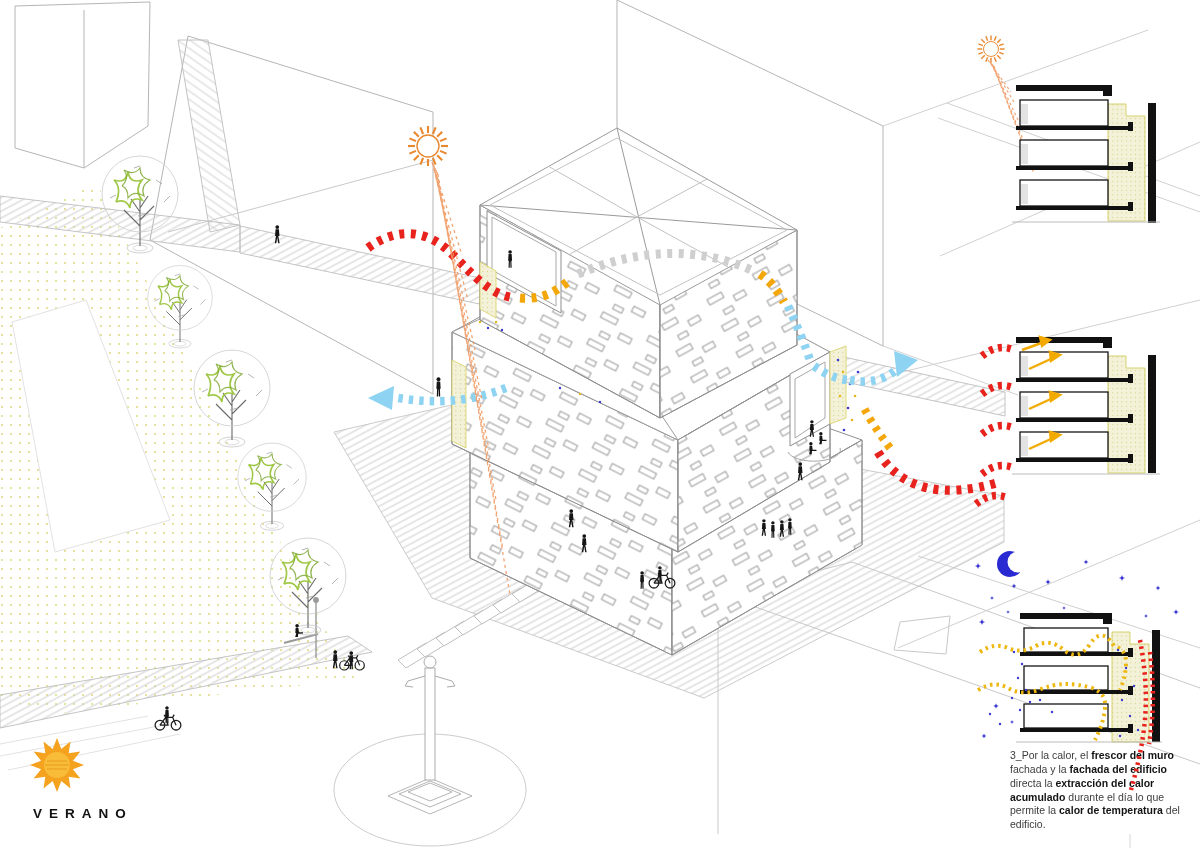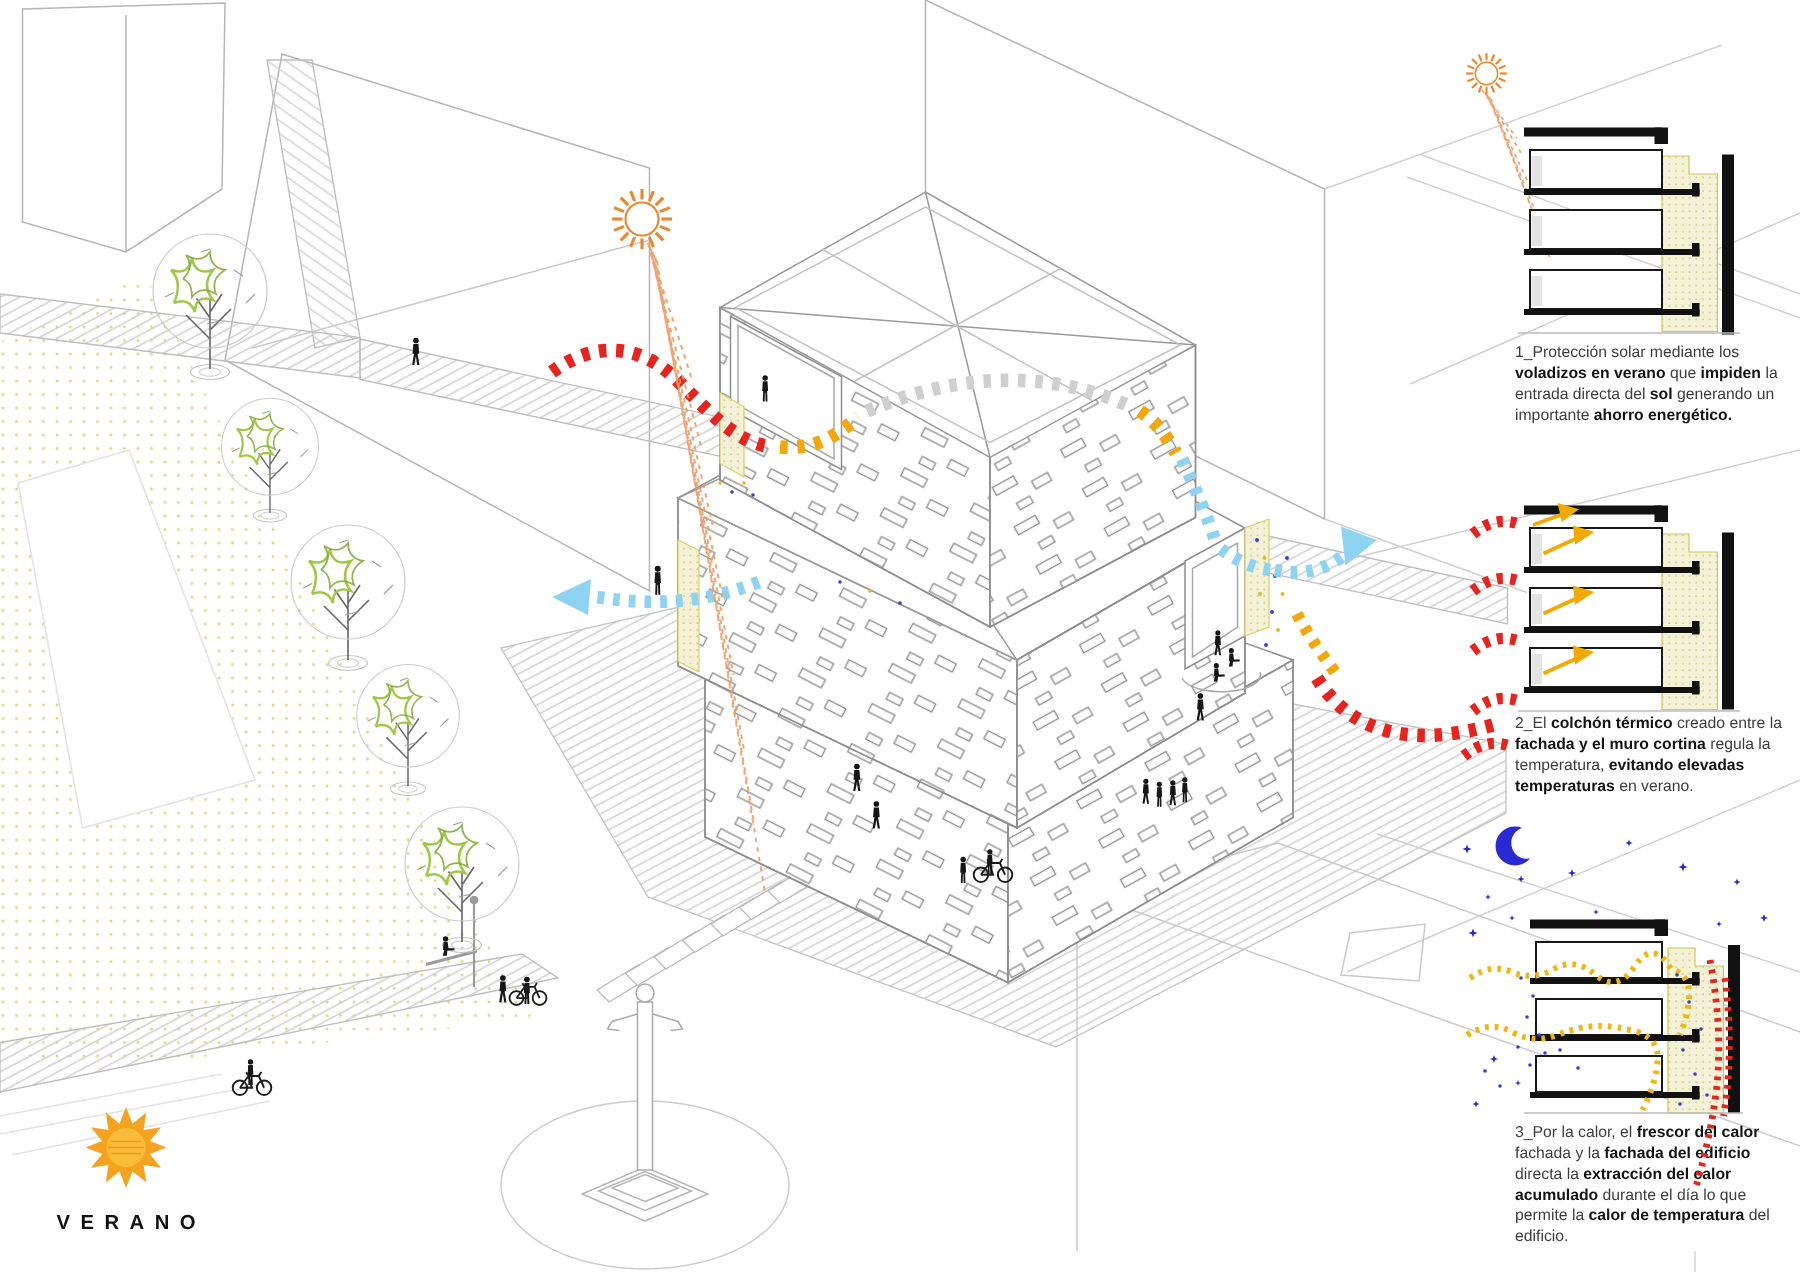"1_Protección solar mediante los" div.note { html: <div><span>1_Protección solar mediante los </span><span>voladizos en verano</span><span> que </span><span>impiden</span><span> la entrada directa del </span><span>sol</span><span> generando un importante </span><span>ahorro energético.</span></div> -> none }
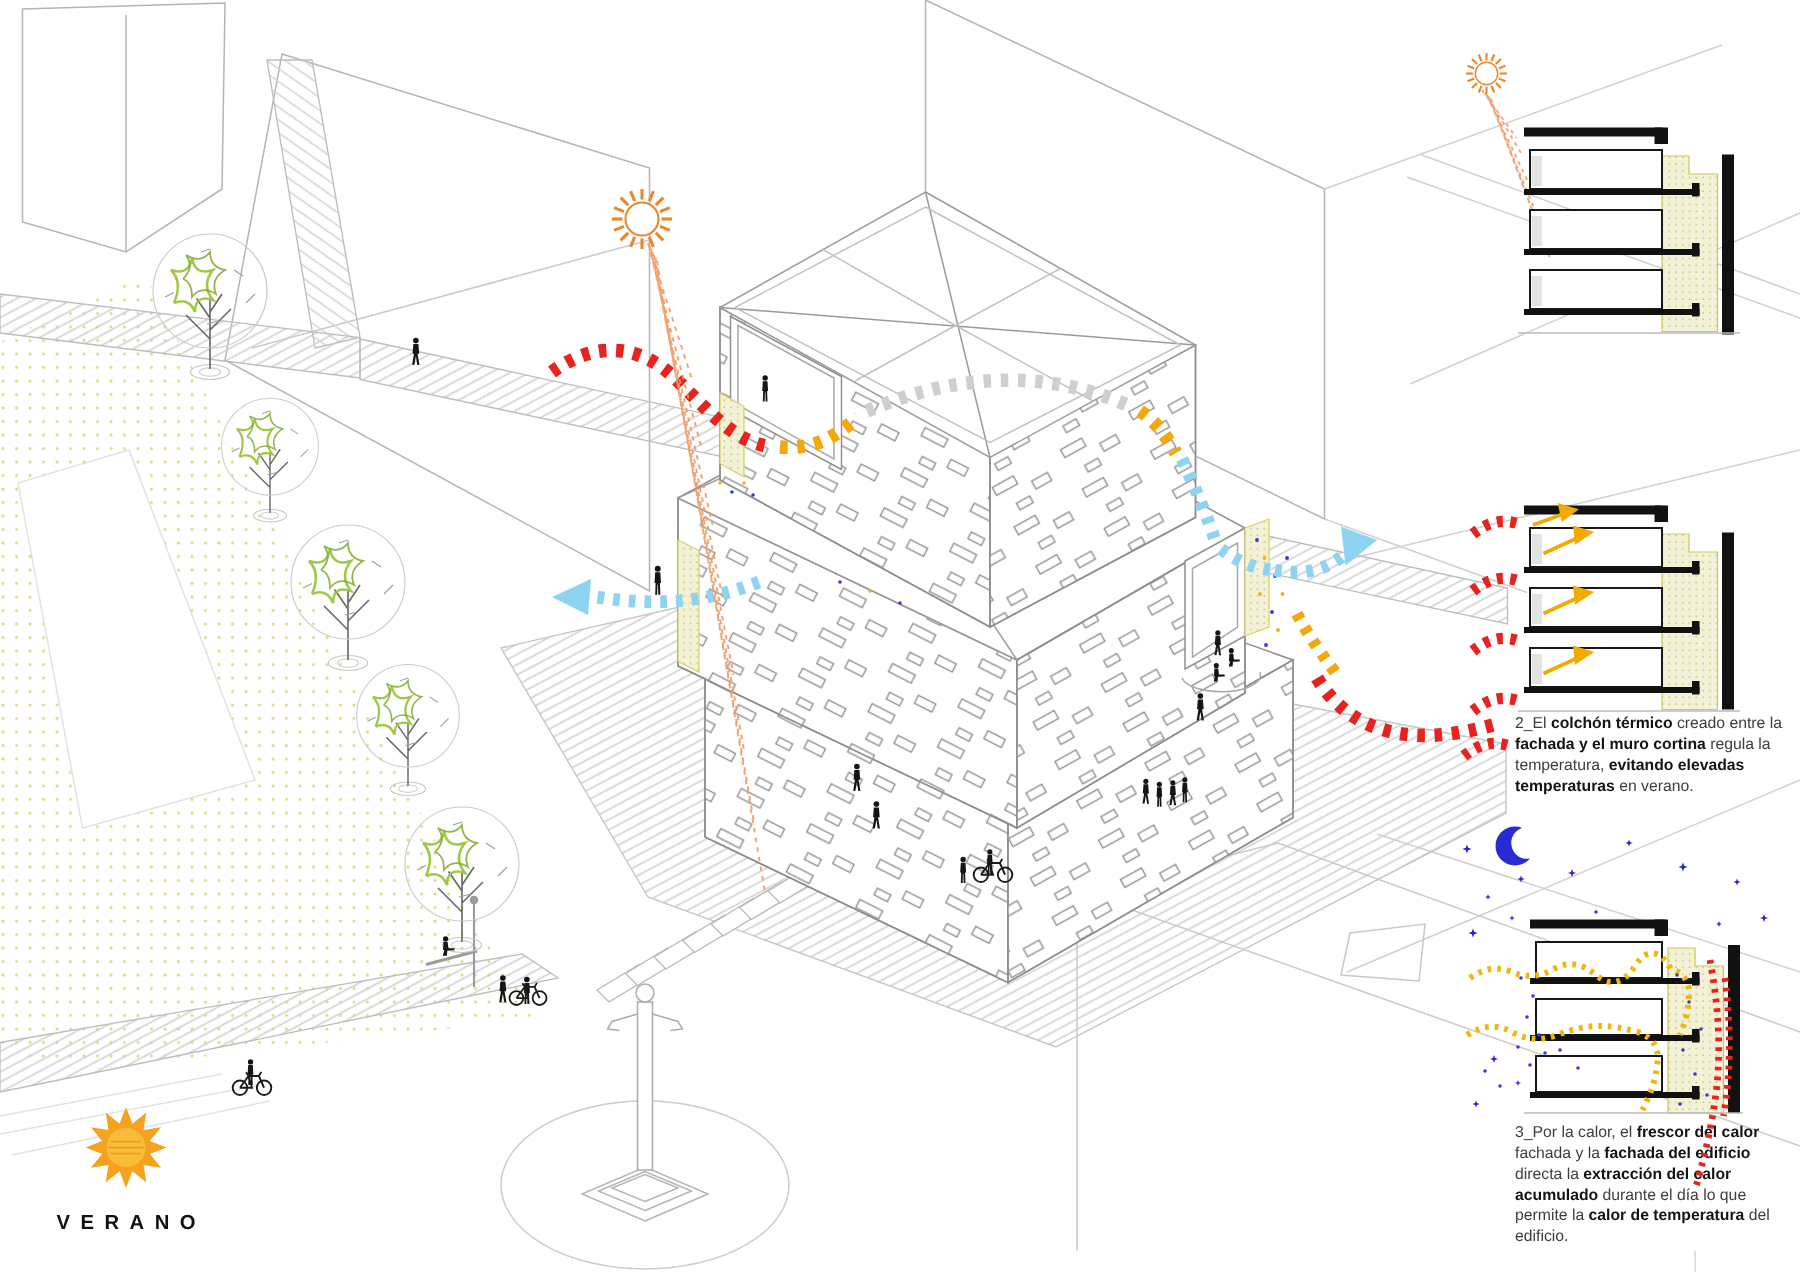"2_El colchón térmico creado entre" div.note { html: <div><span>2_El </span><span>colchón térmico</span><span> creado entre la </span><span>fachada y el muro cortina</span><span> regula la temperatura, </span><span>evitando elevadas temperaturas</span><span> en verano.</span></div> -> none }
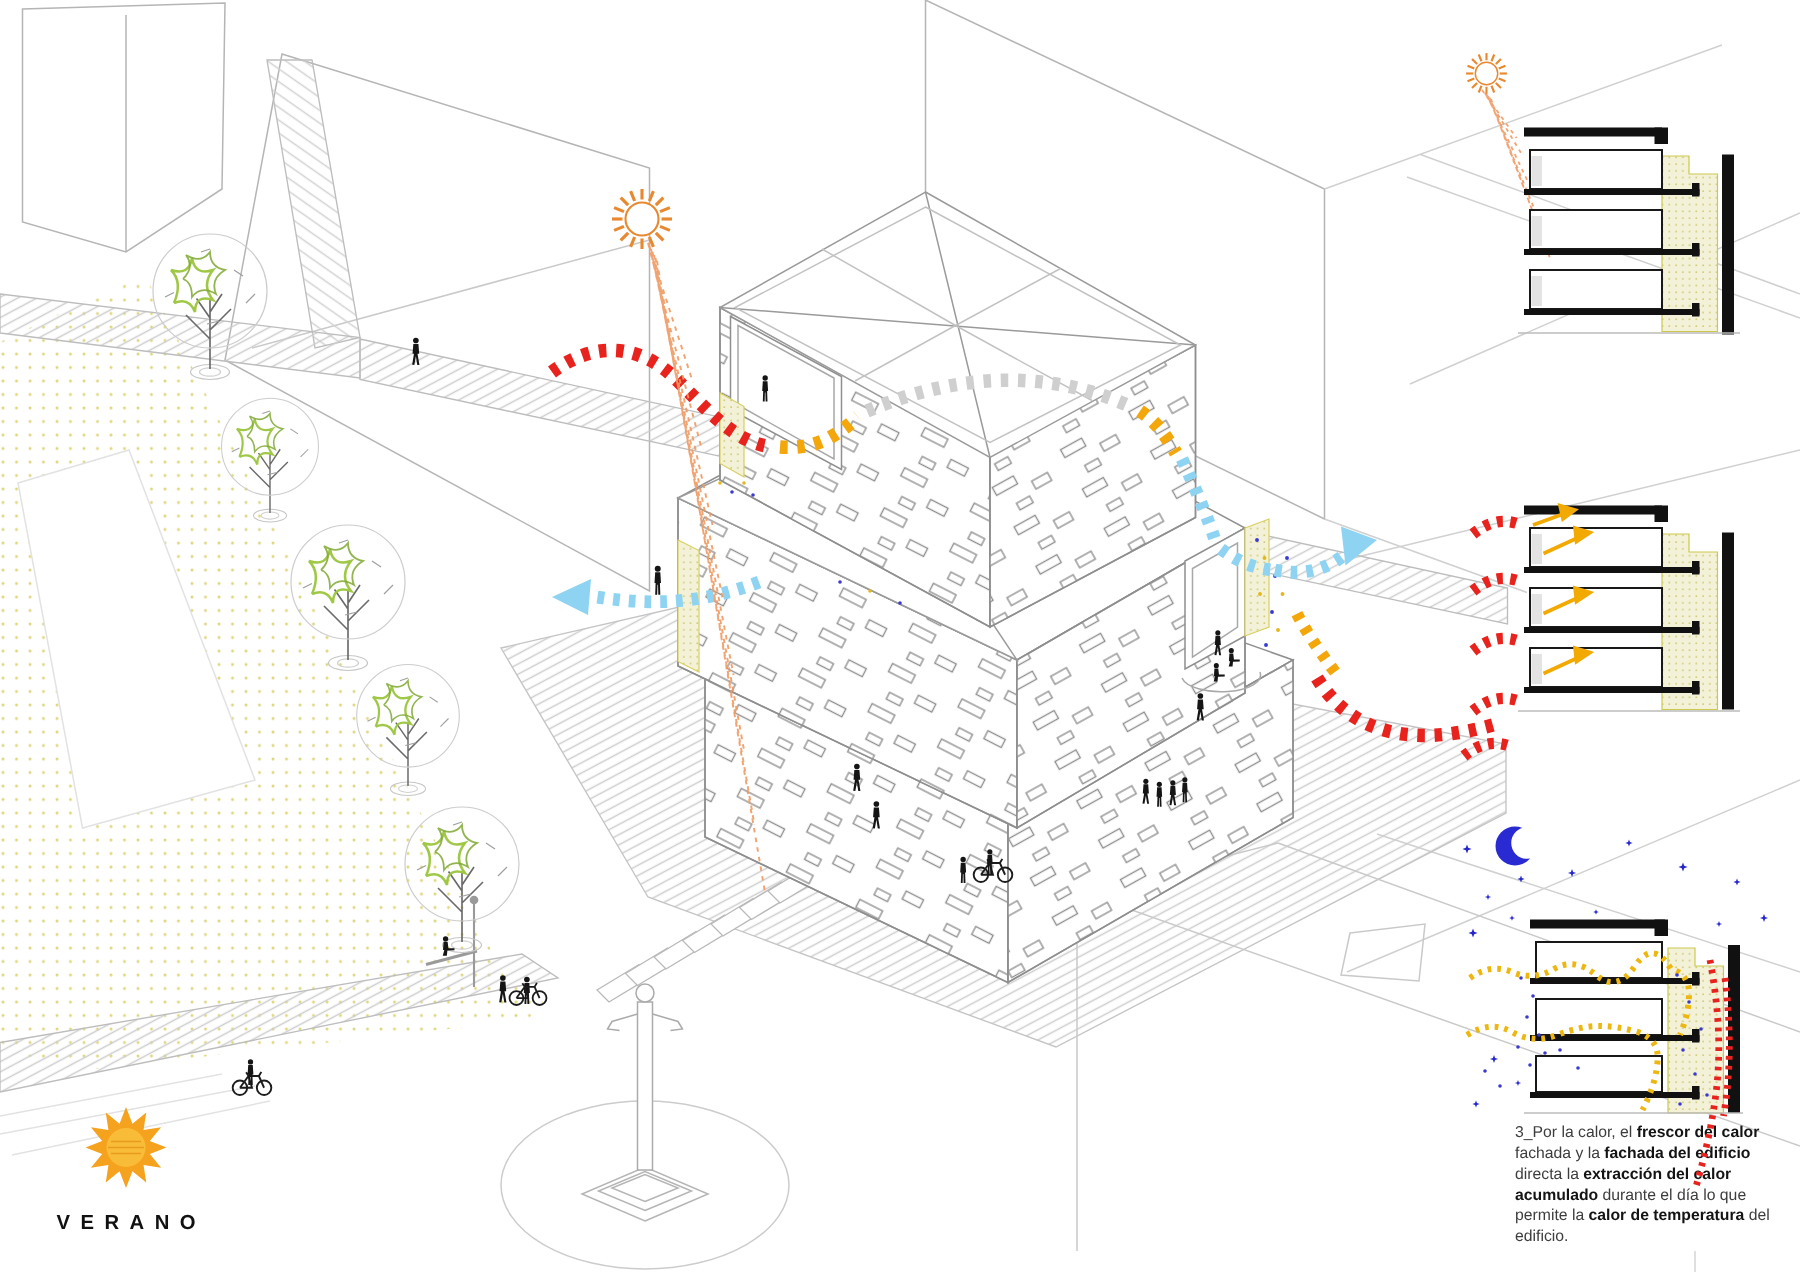"frescor del calor" span.b { text: calor -> muro }
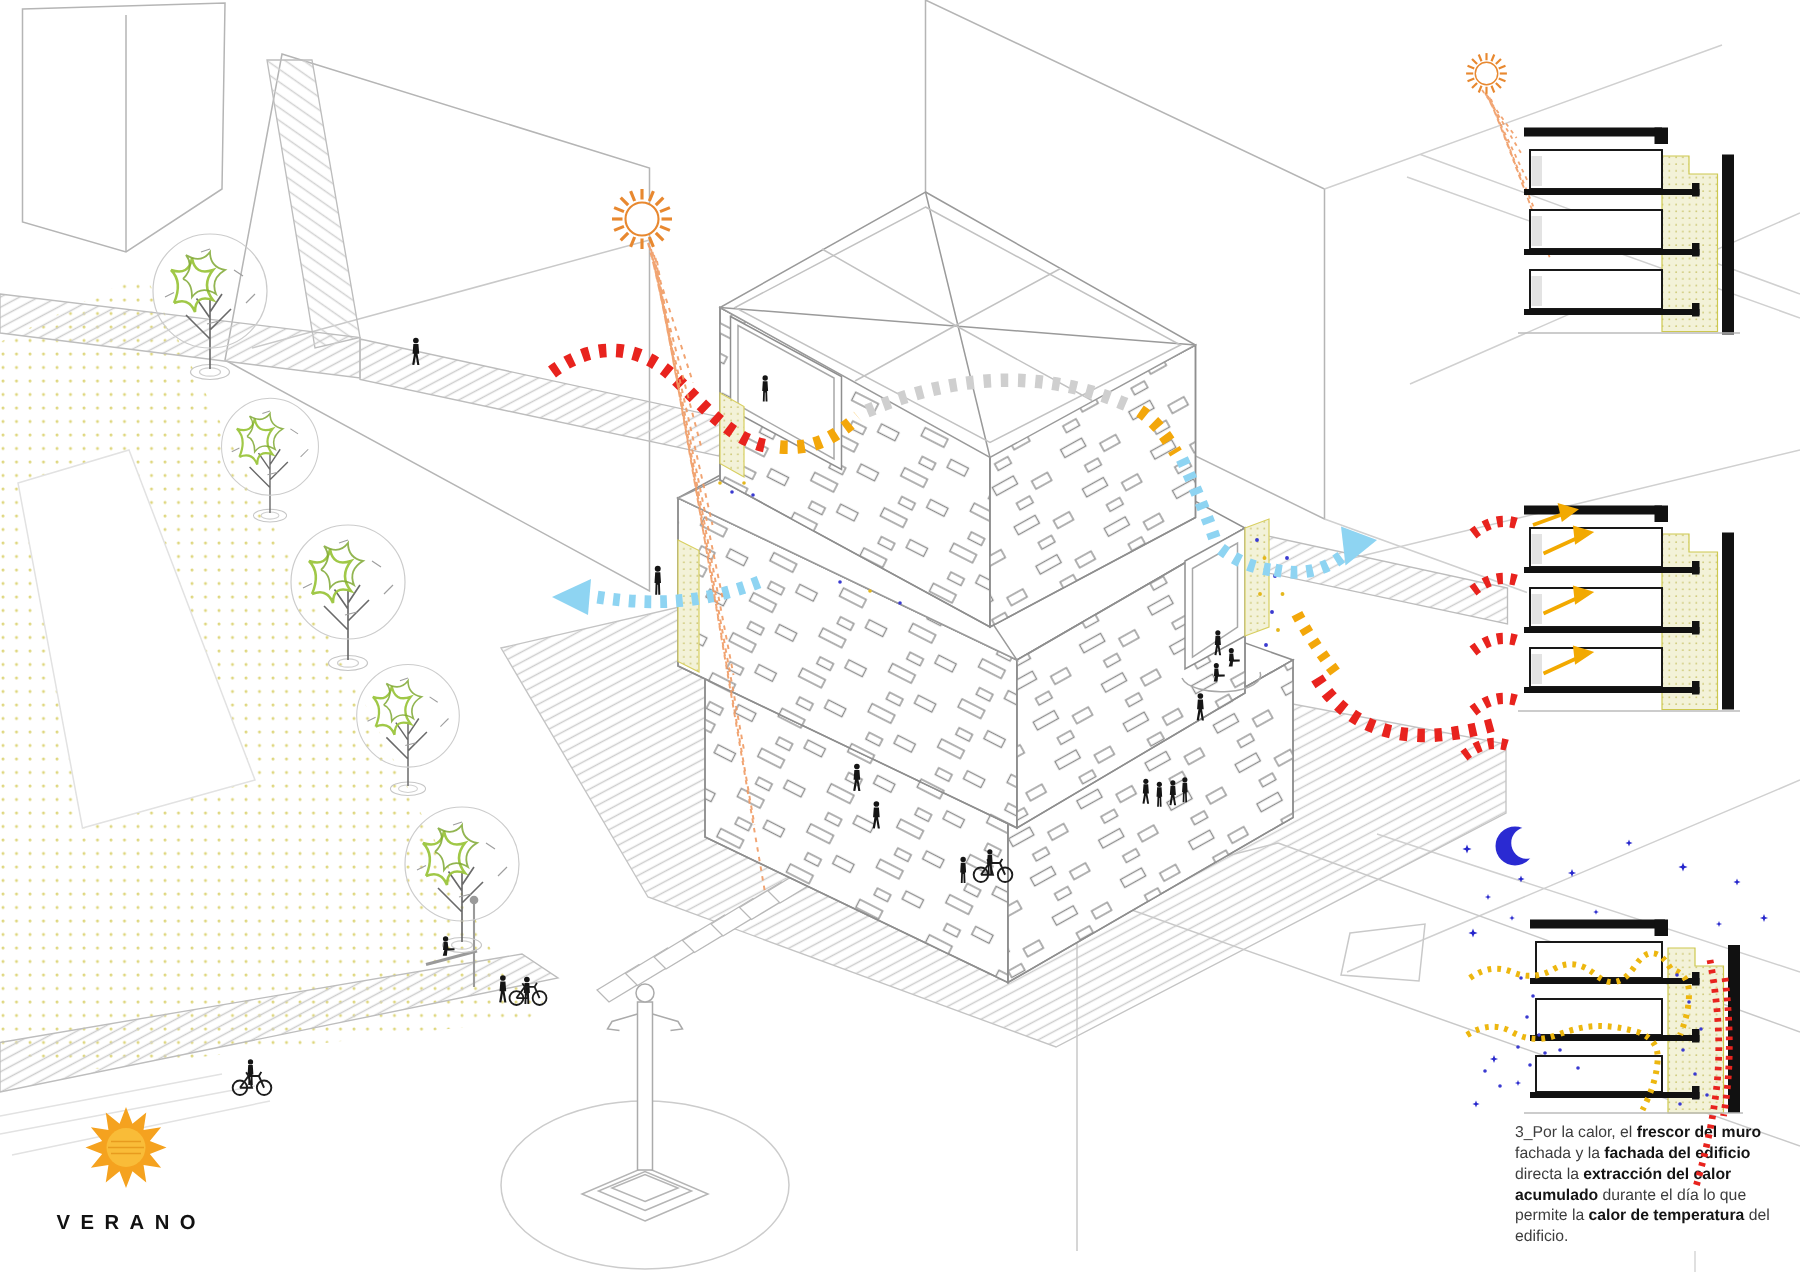"VERANO" .legend { text-align: center -> none }
